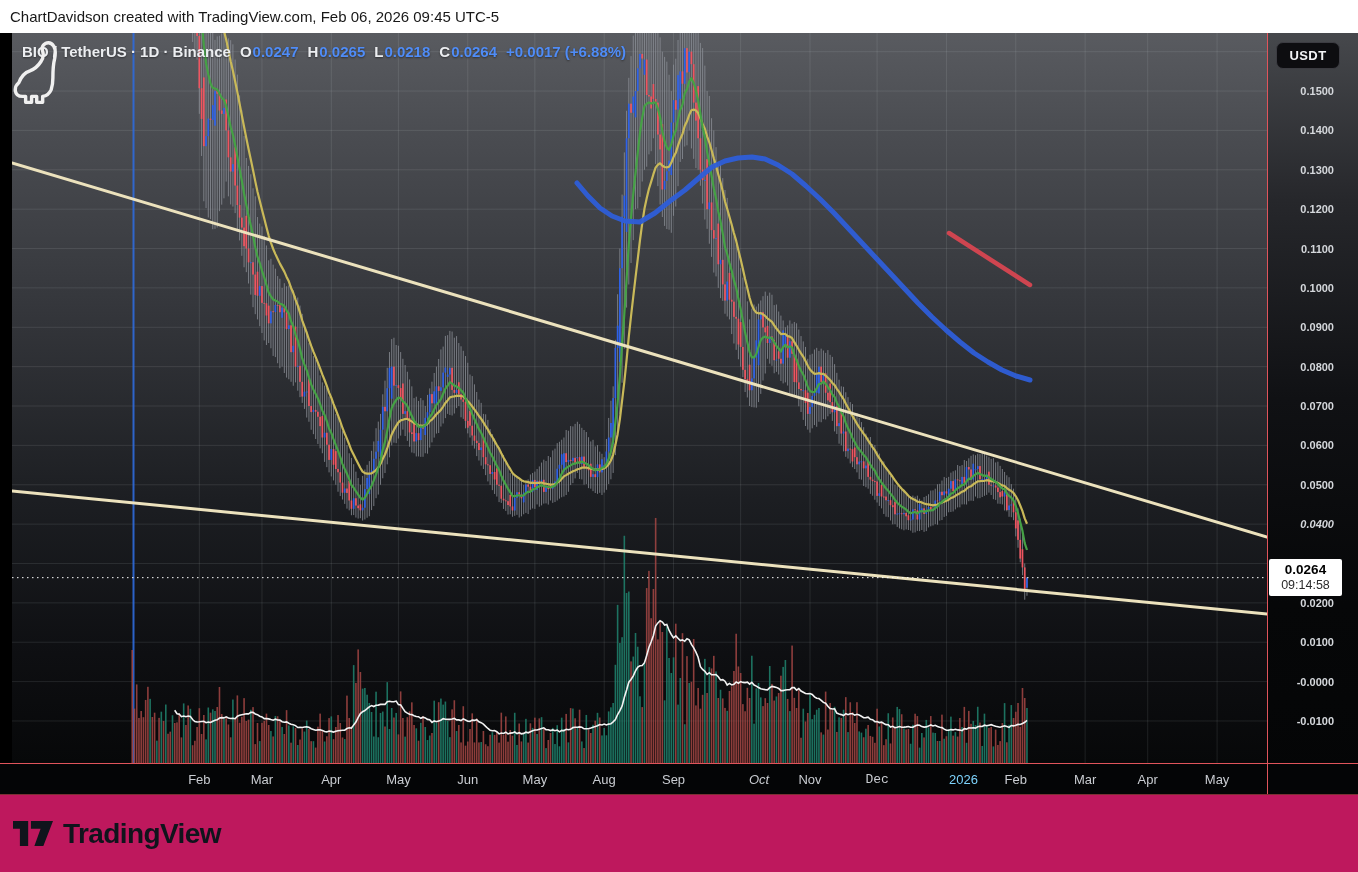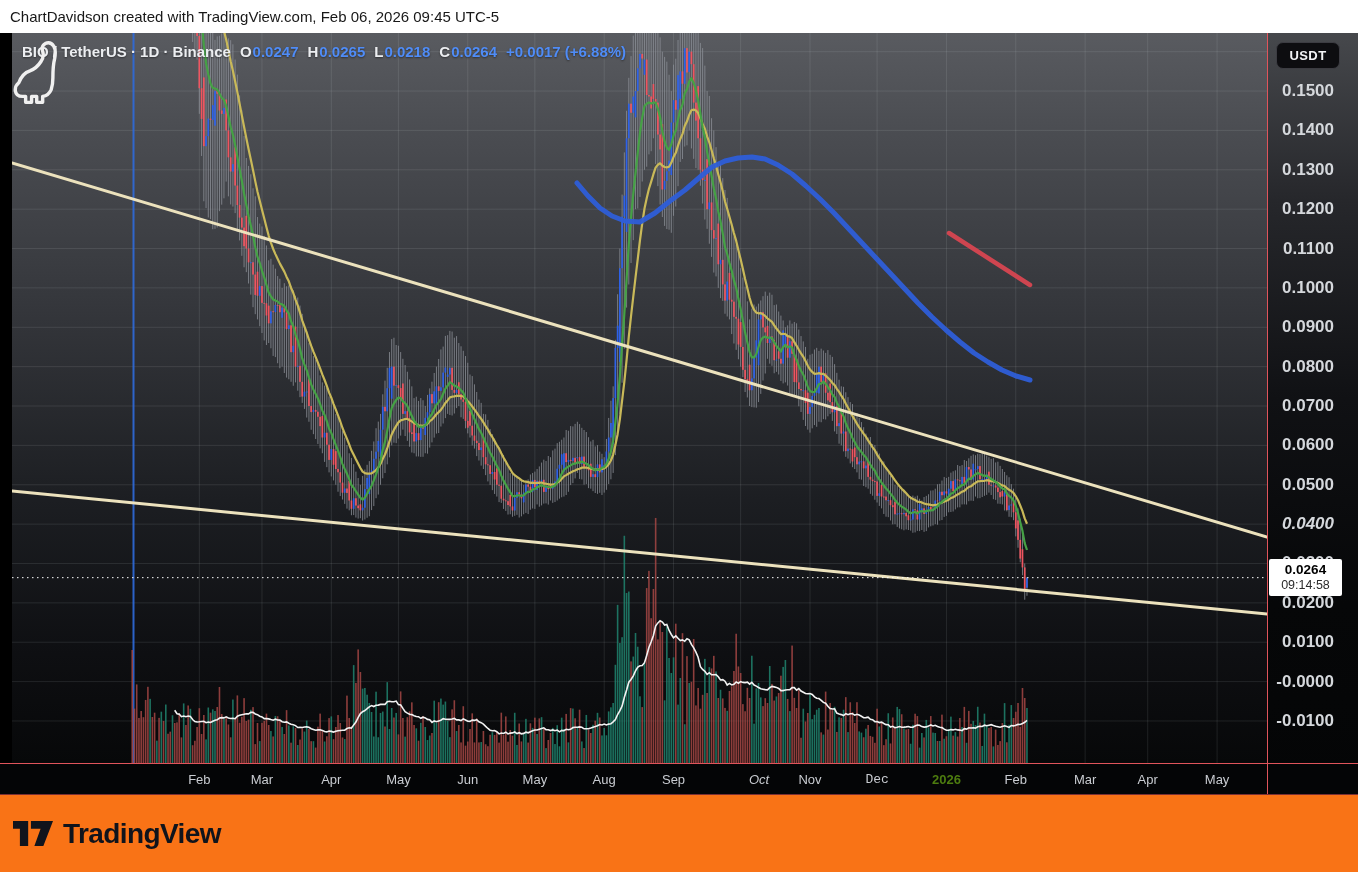"0.1500" .price-label { font-size: 17px -> 11px }
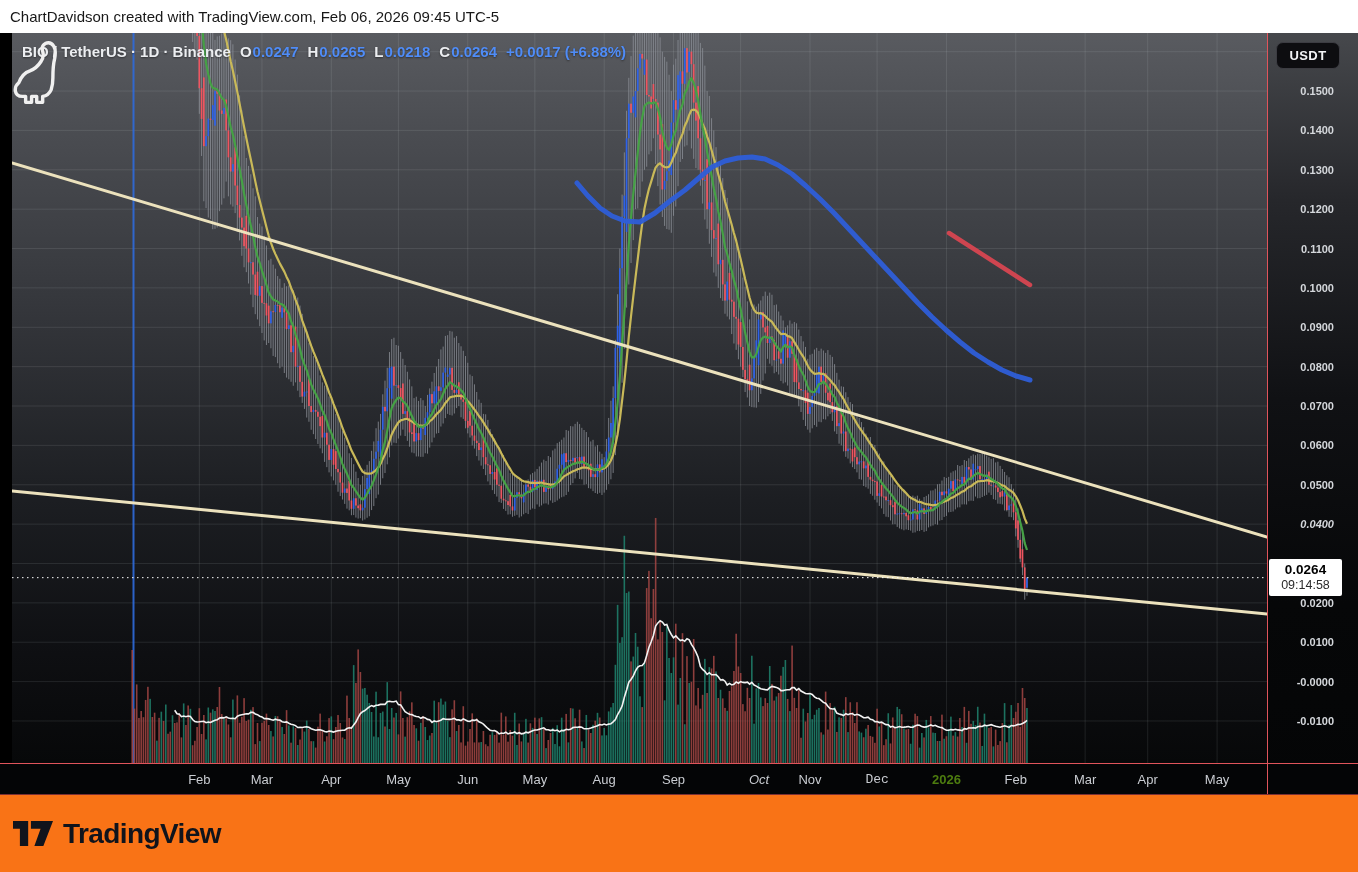"2026" .month-label.bold { color: #4d7c0f -> #7dd3fc; font-weight: 700 -> 400; margin-left: none -> 17px }
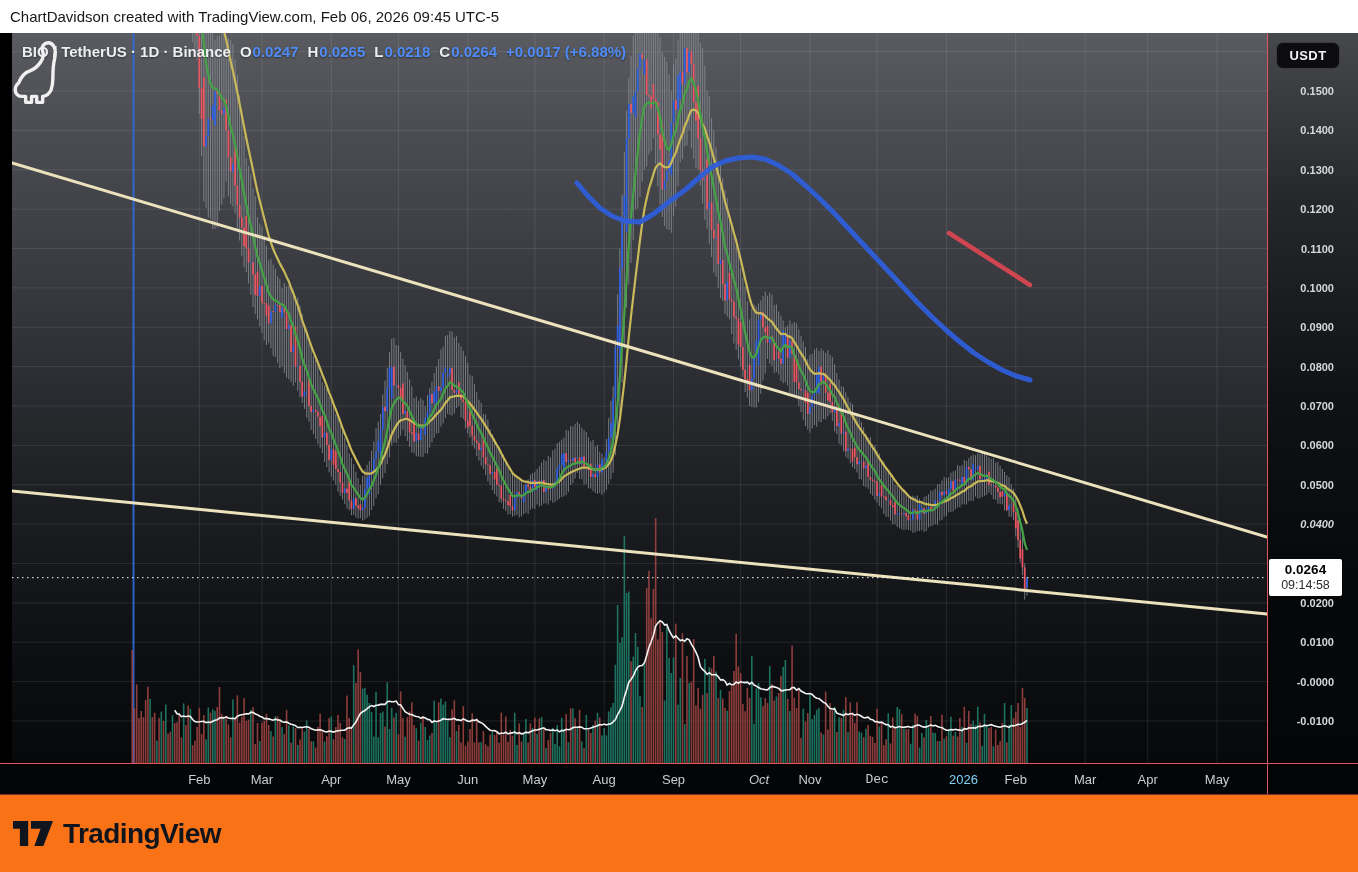"TradingView" .footer { background: #f97316 -> #be185d }
